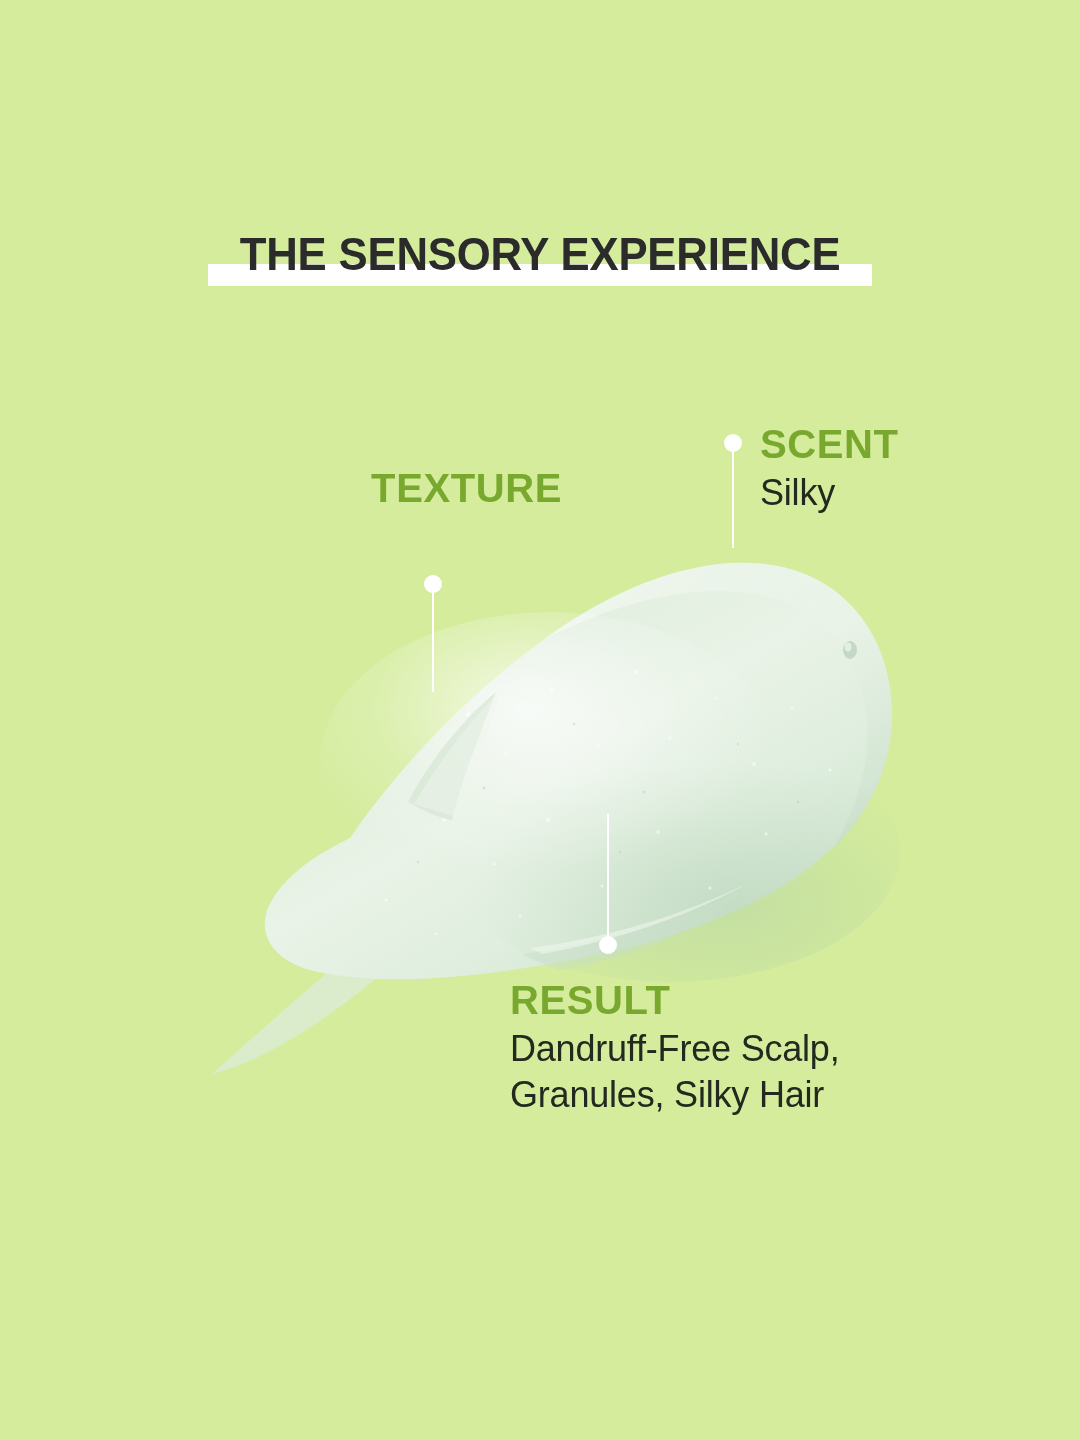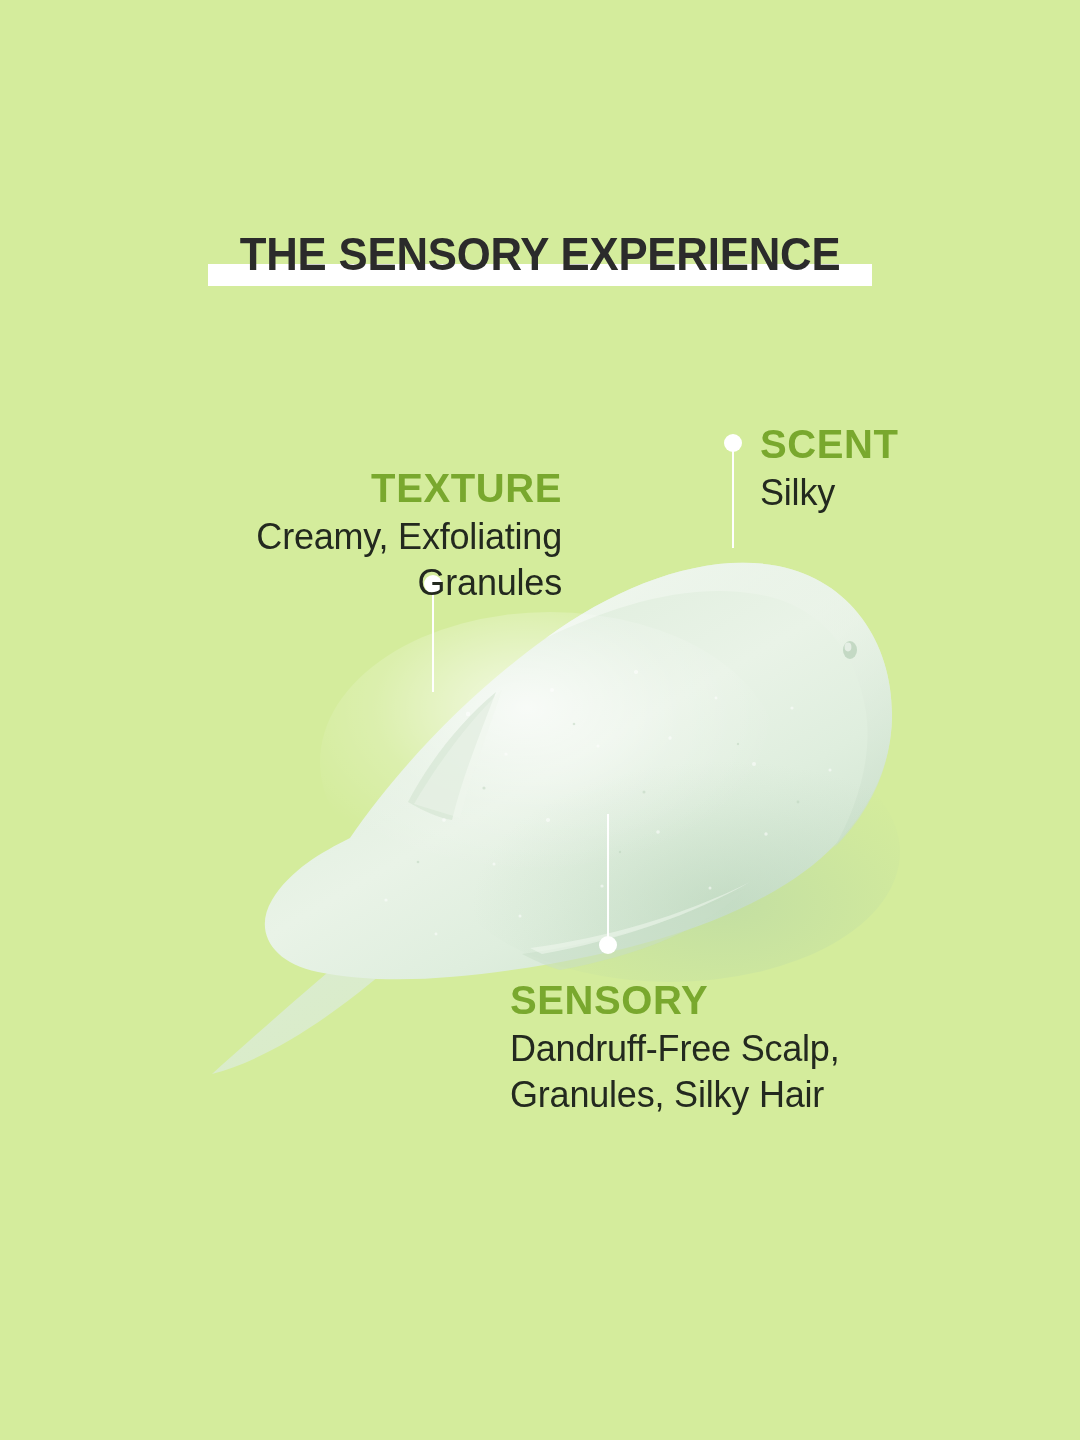"Creamy, Exfoliating" div.callout-body { html: <div>Creamy, Exfoliating Granules</div> -> none }
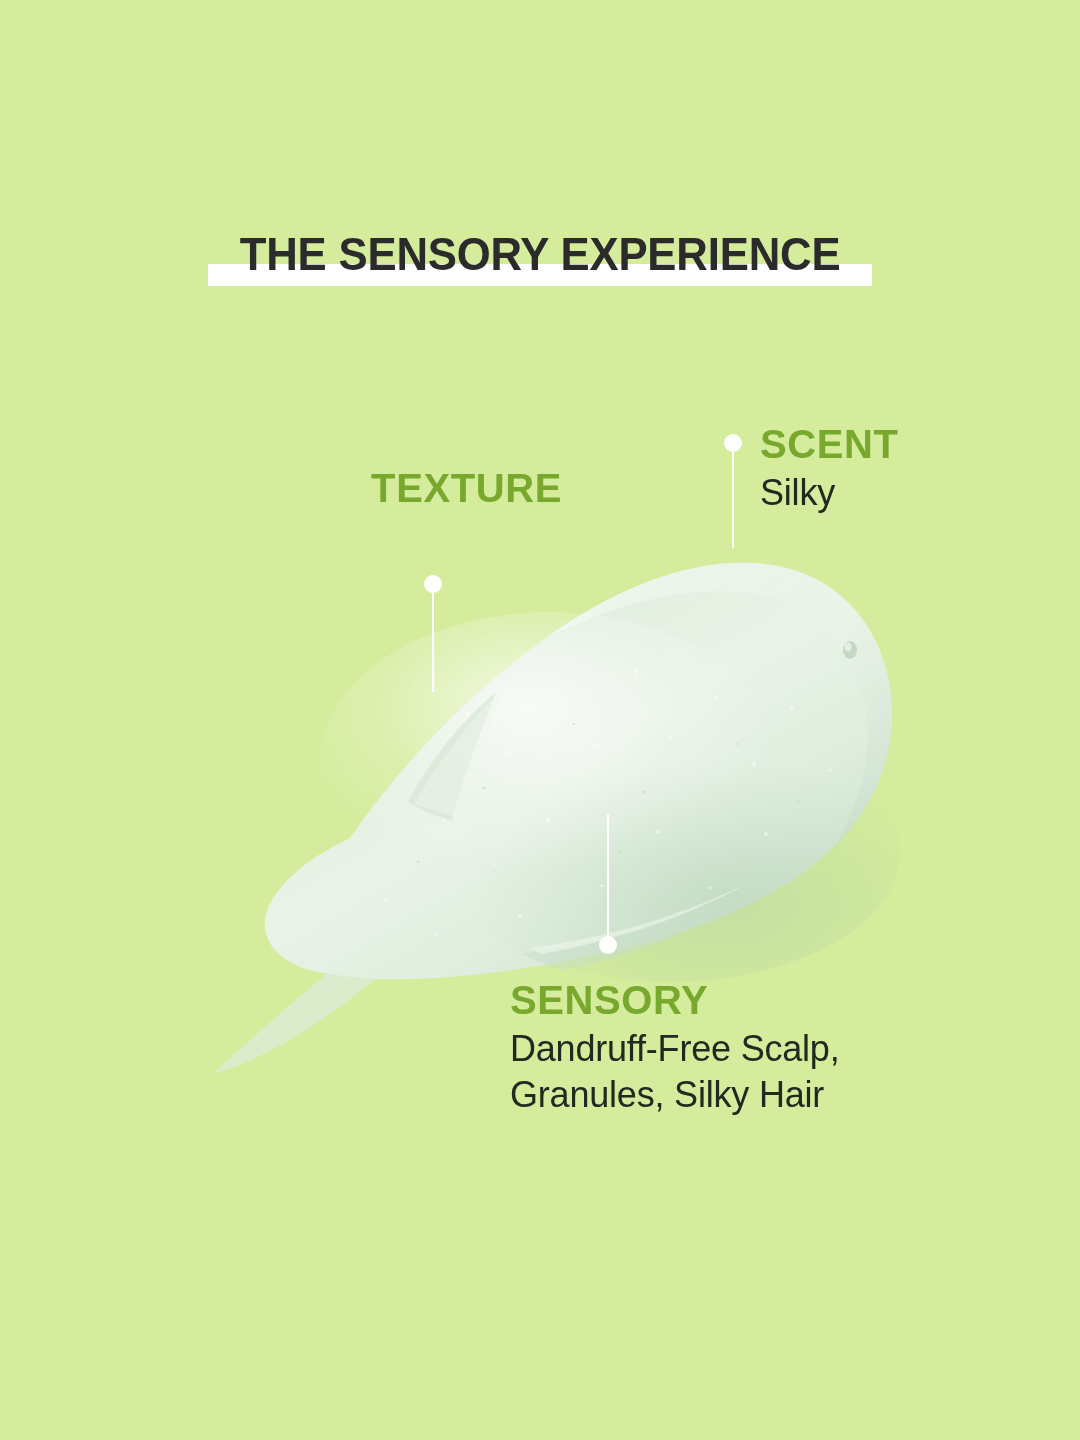"SENSORY" div.callout-label { text: SENSORY -> RESULT }
